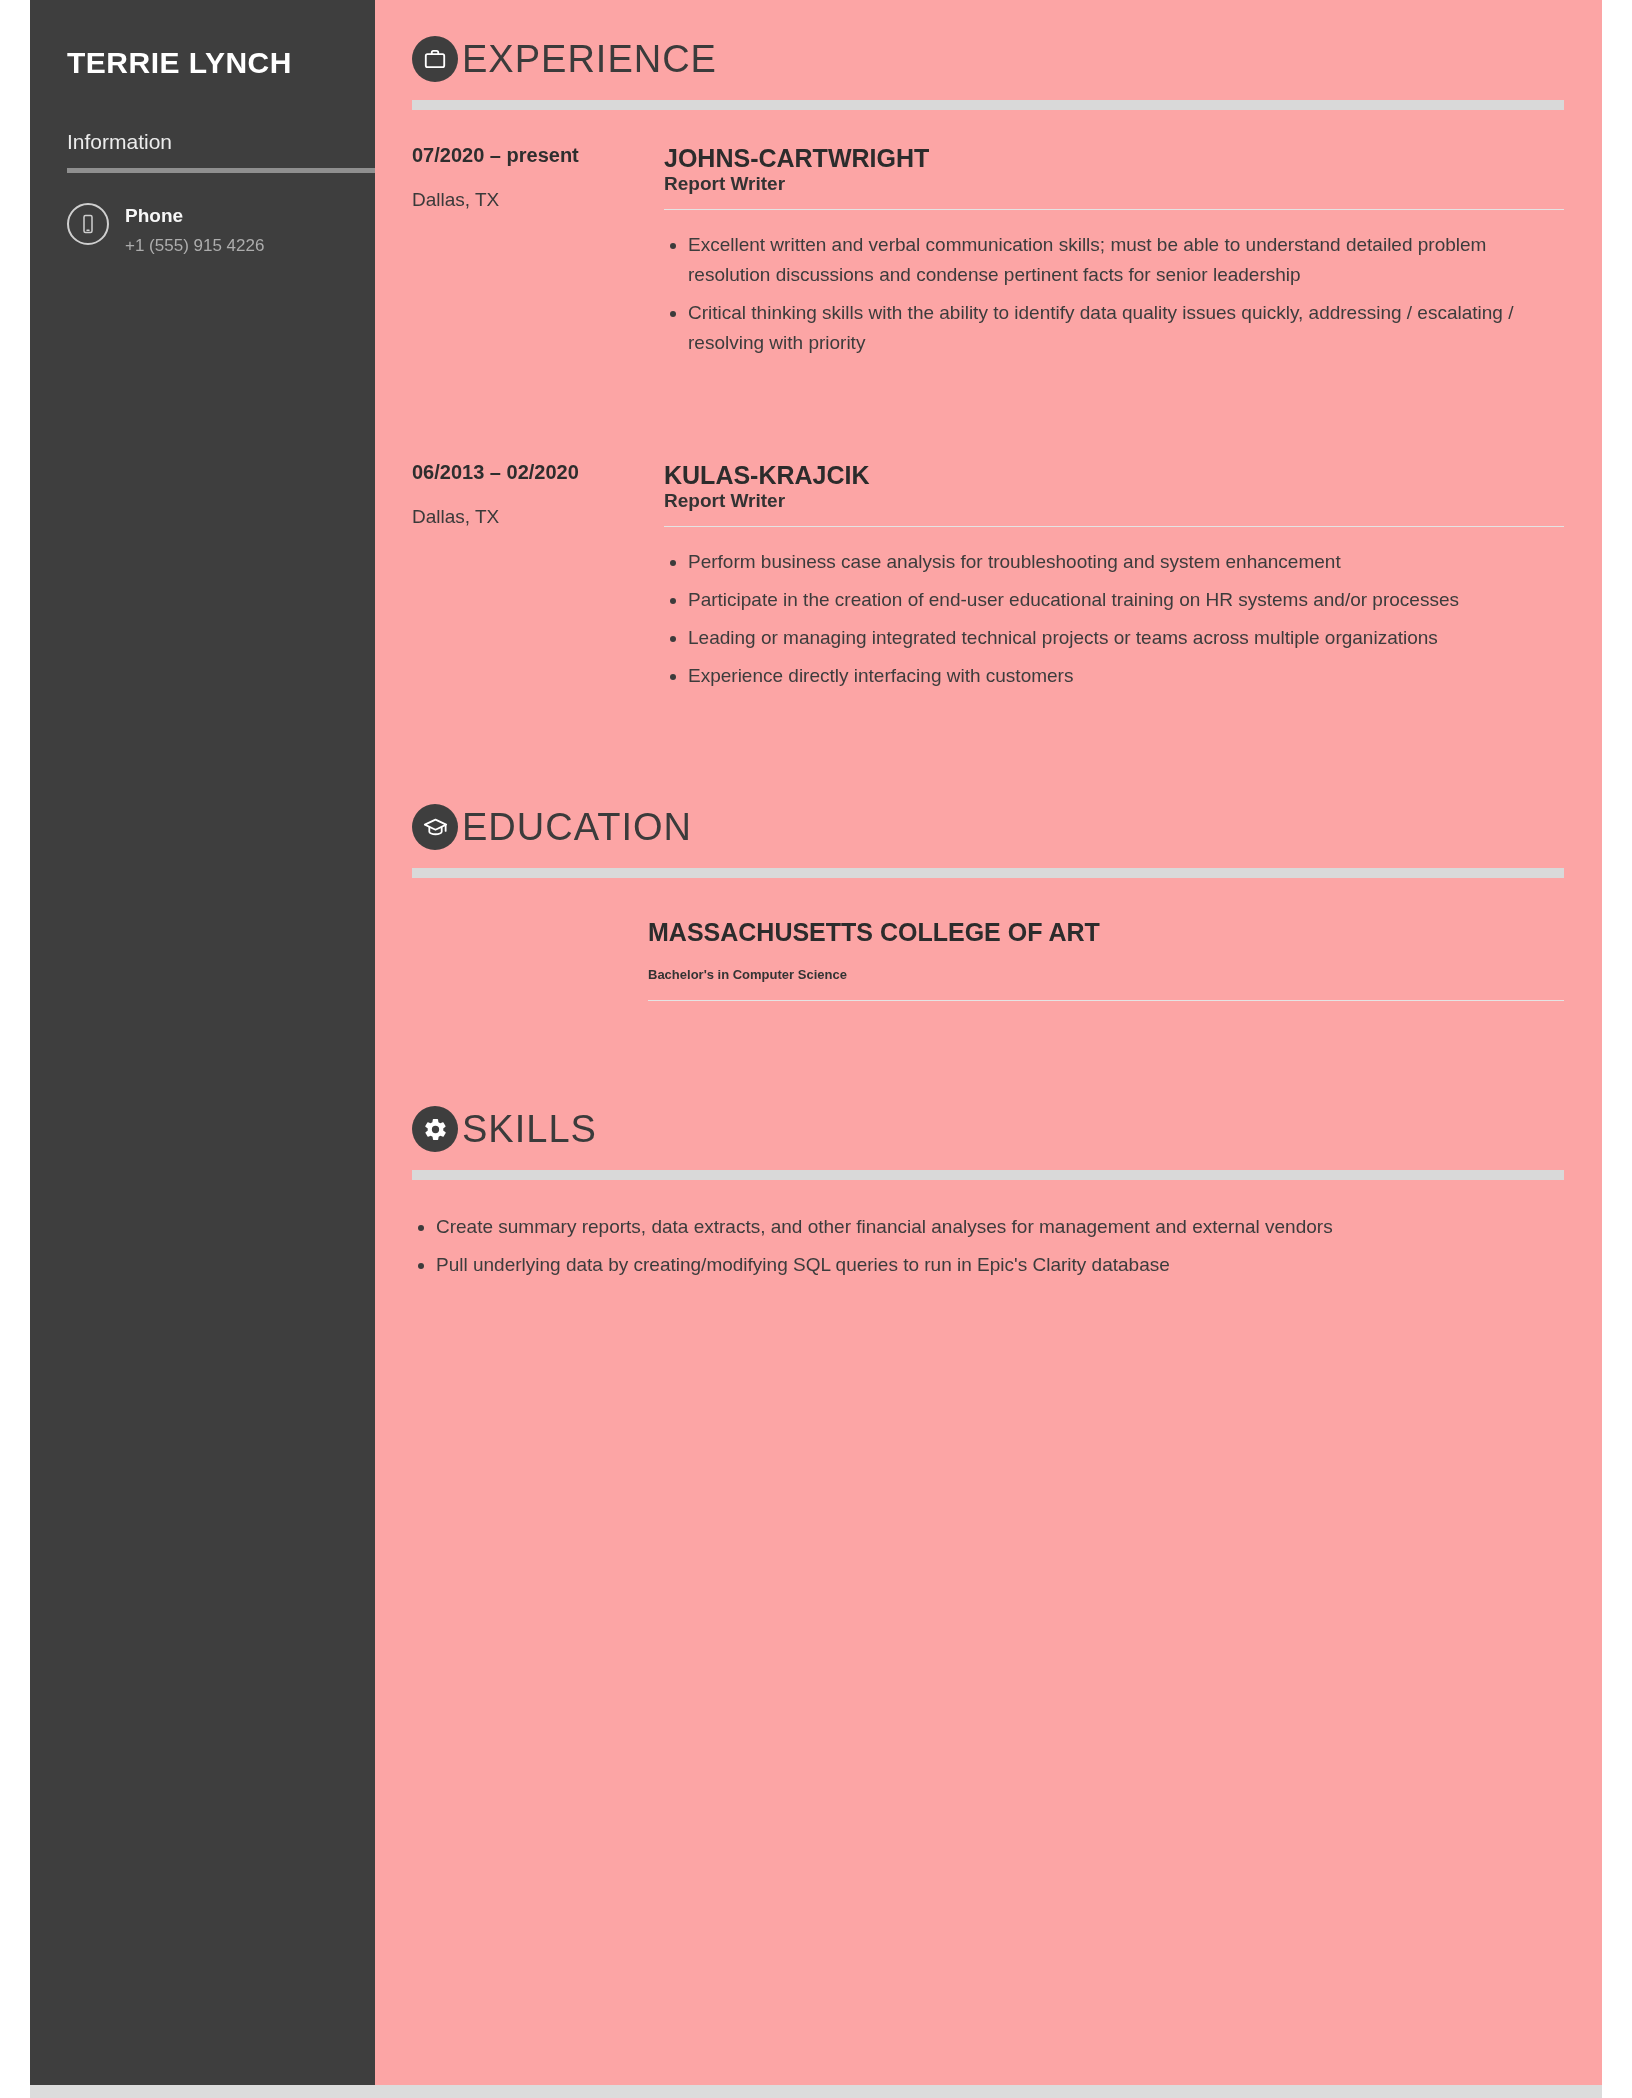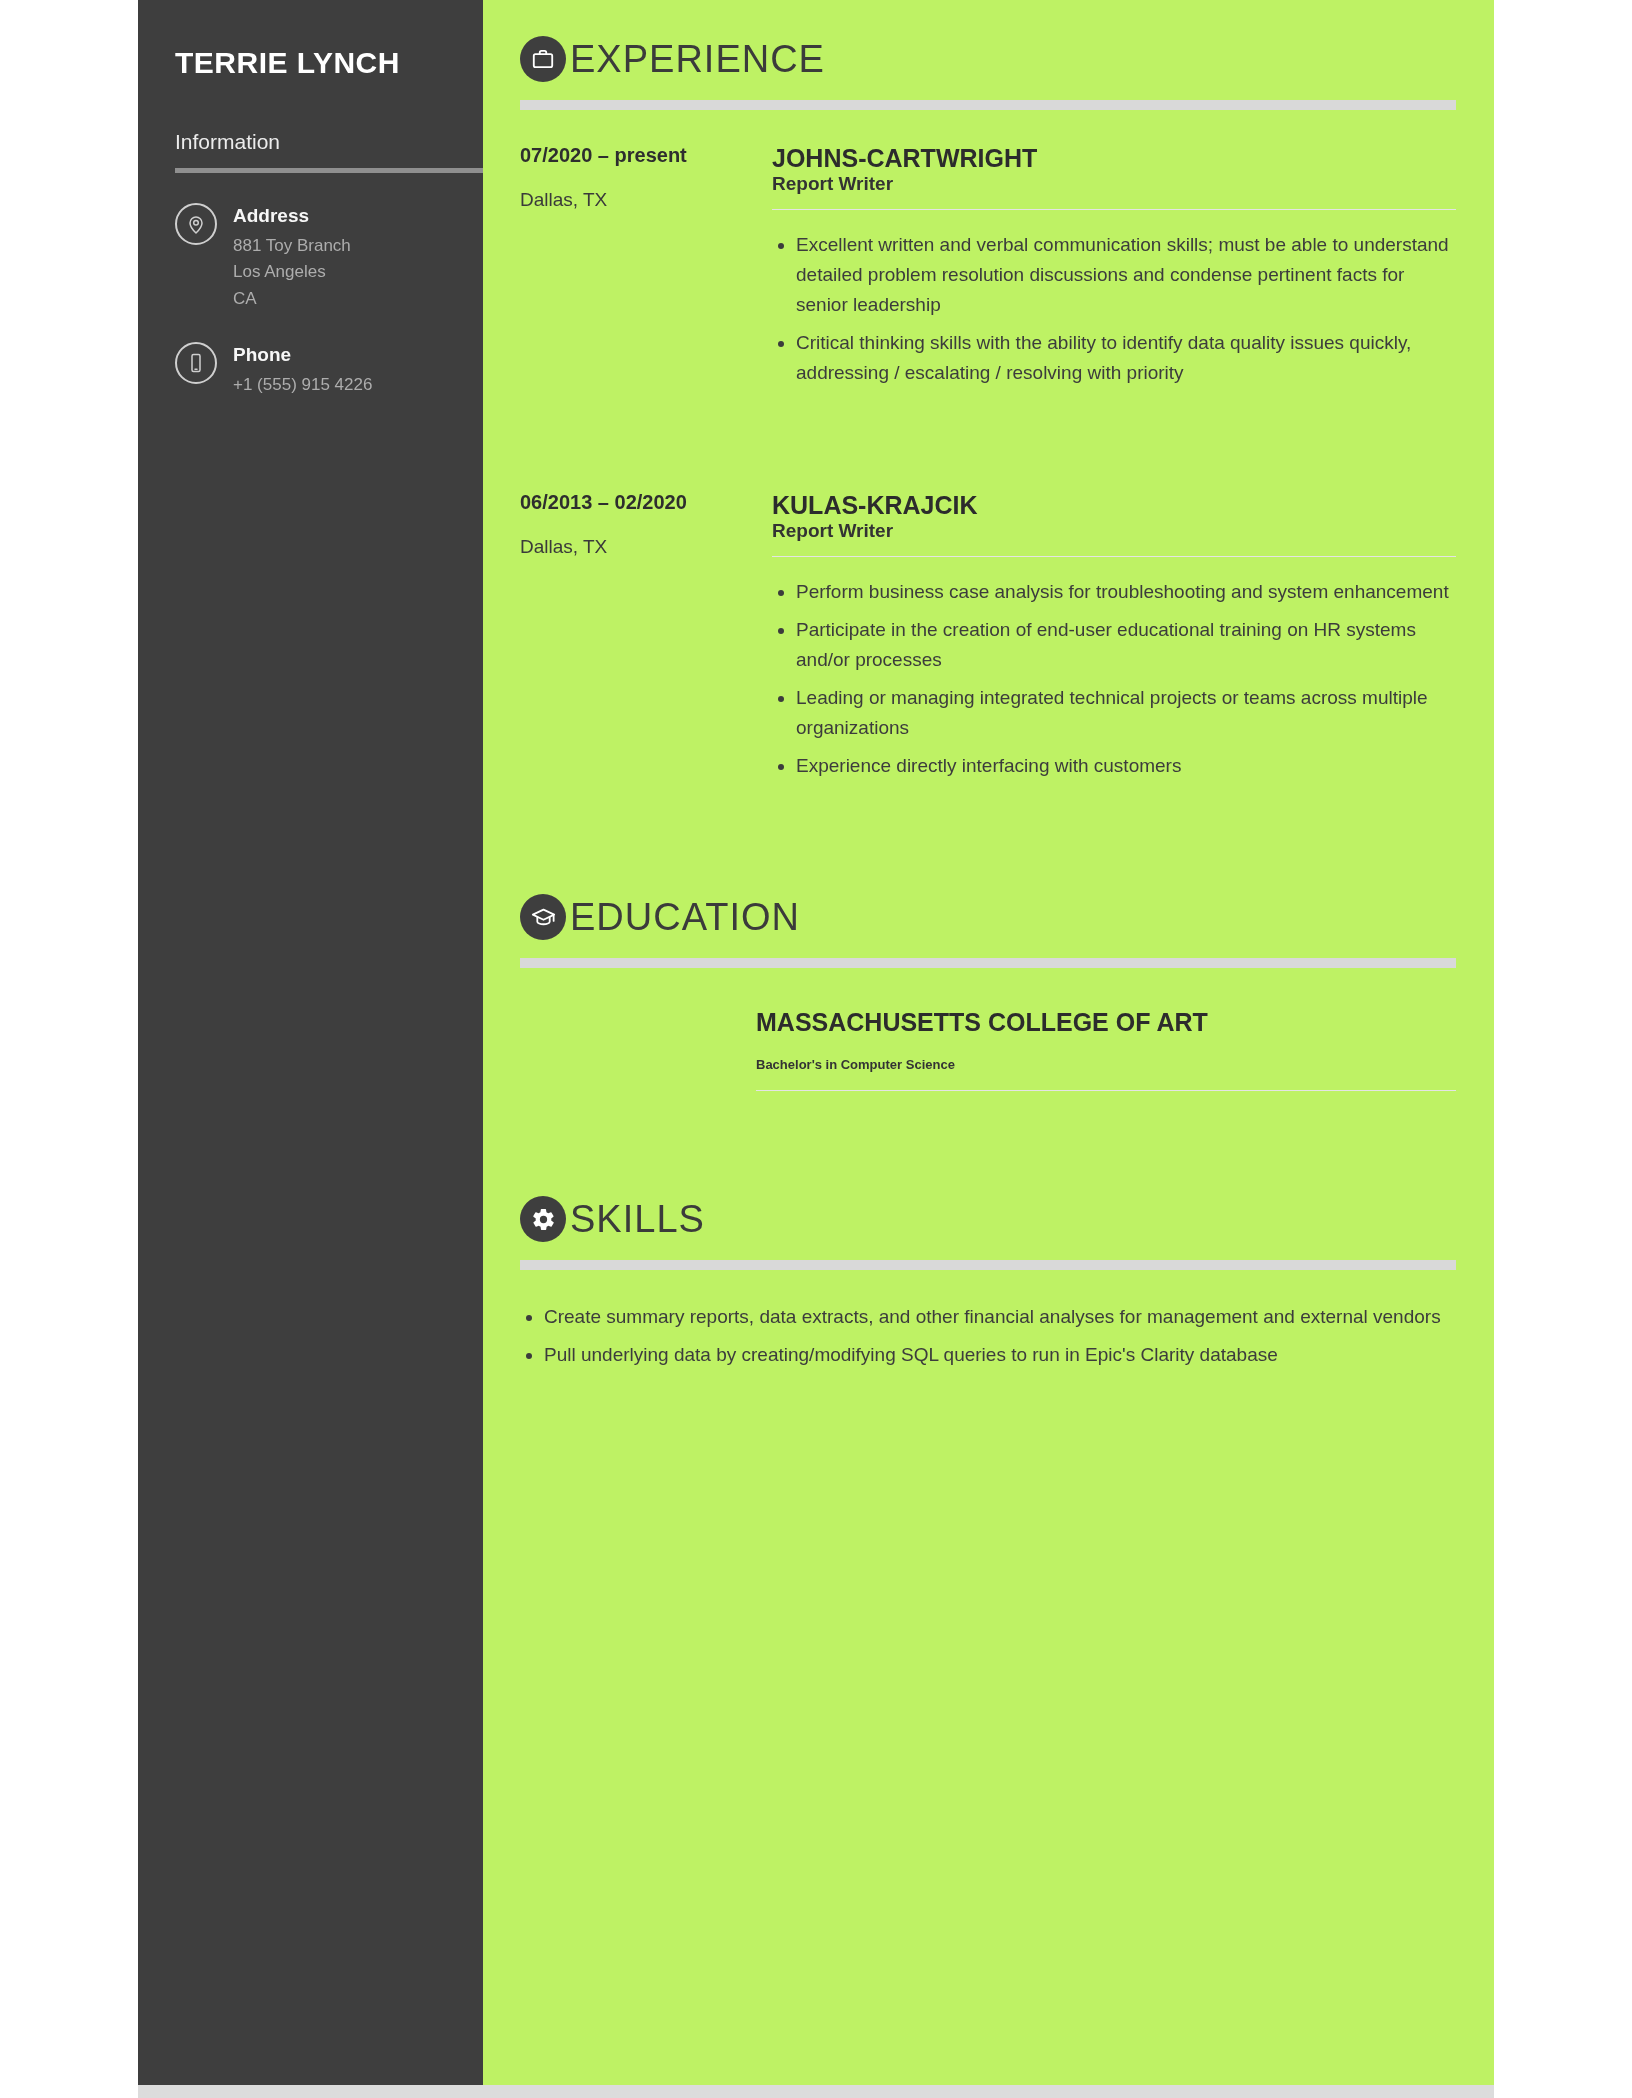"TERRIE LYNCH" .page { background: #bef264 -> #fca5a5; width: 1356px -> 1572px }
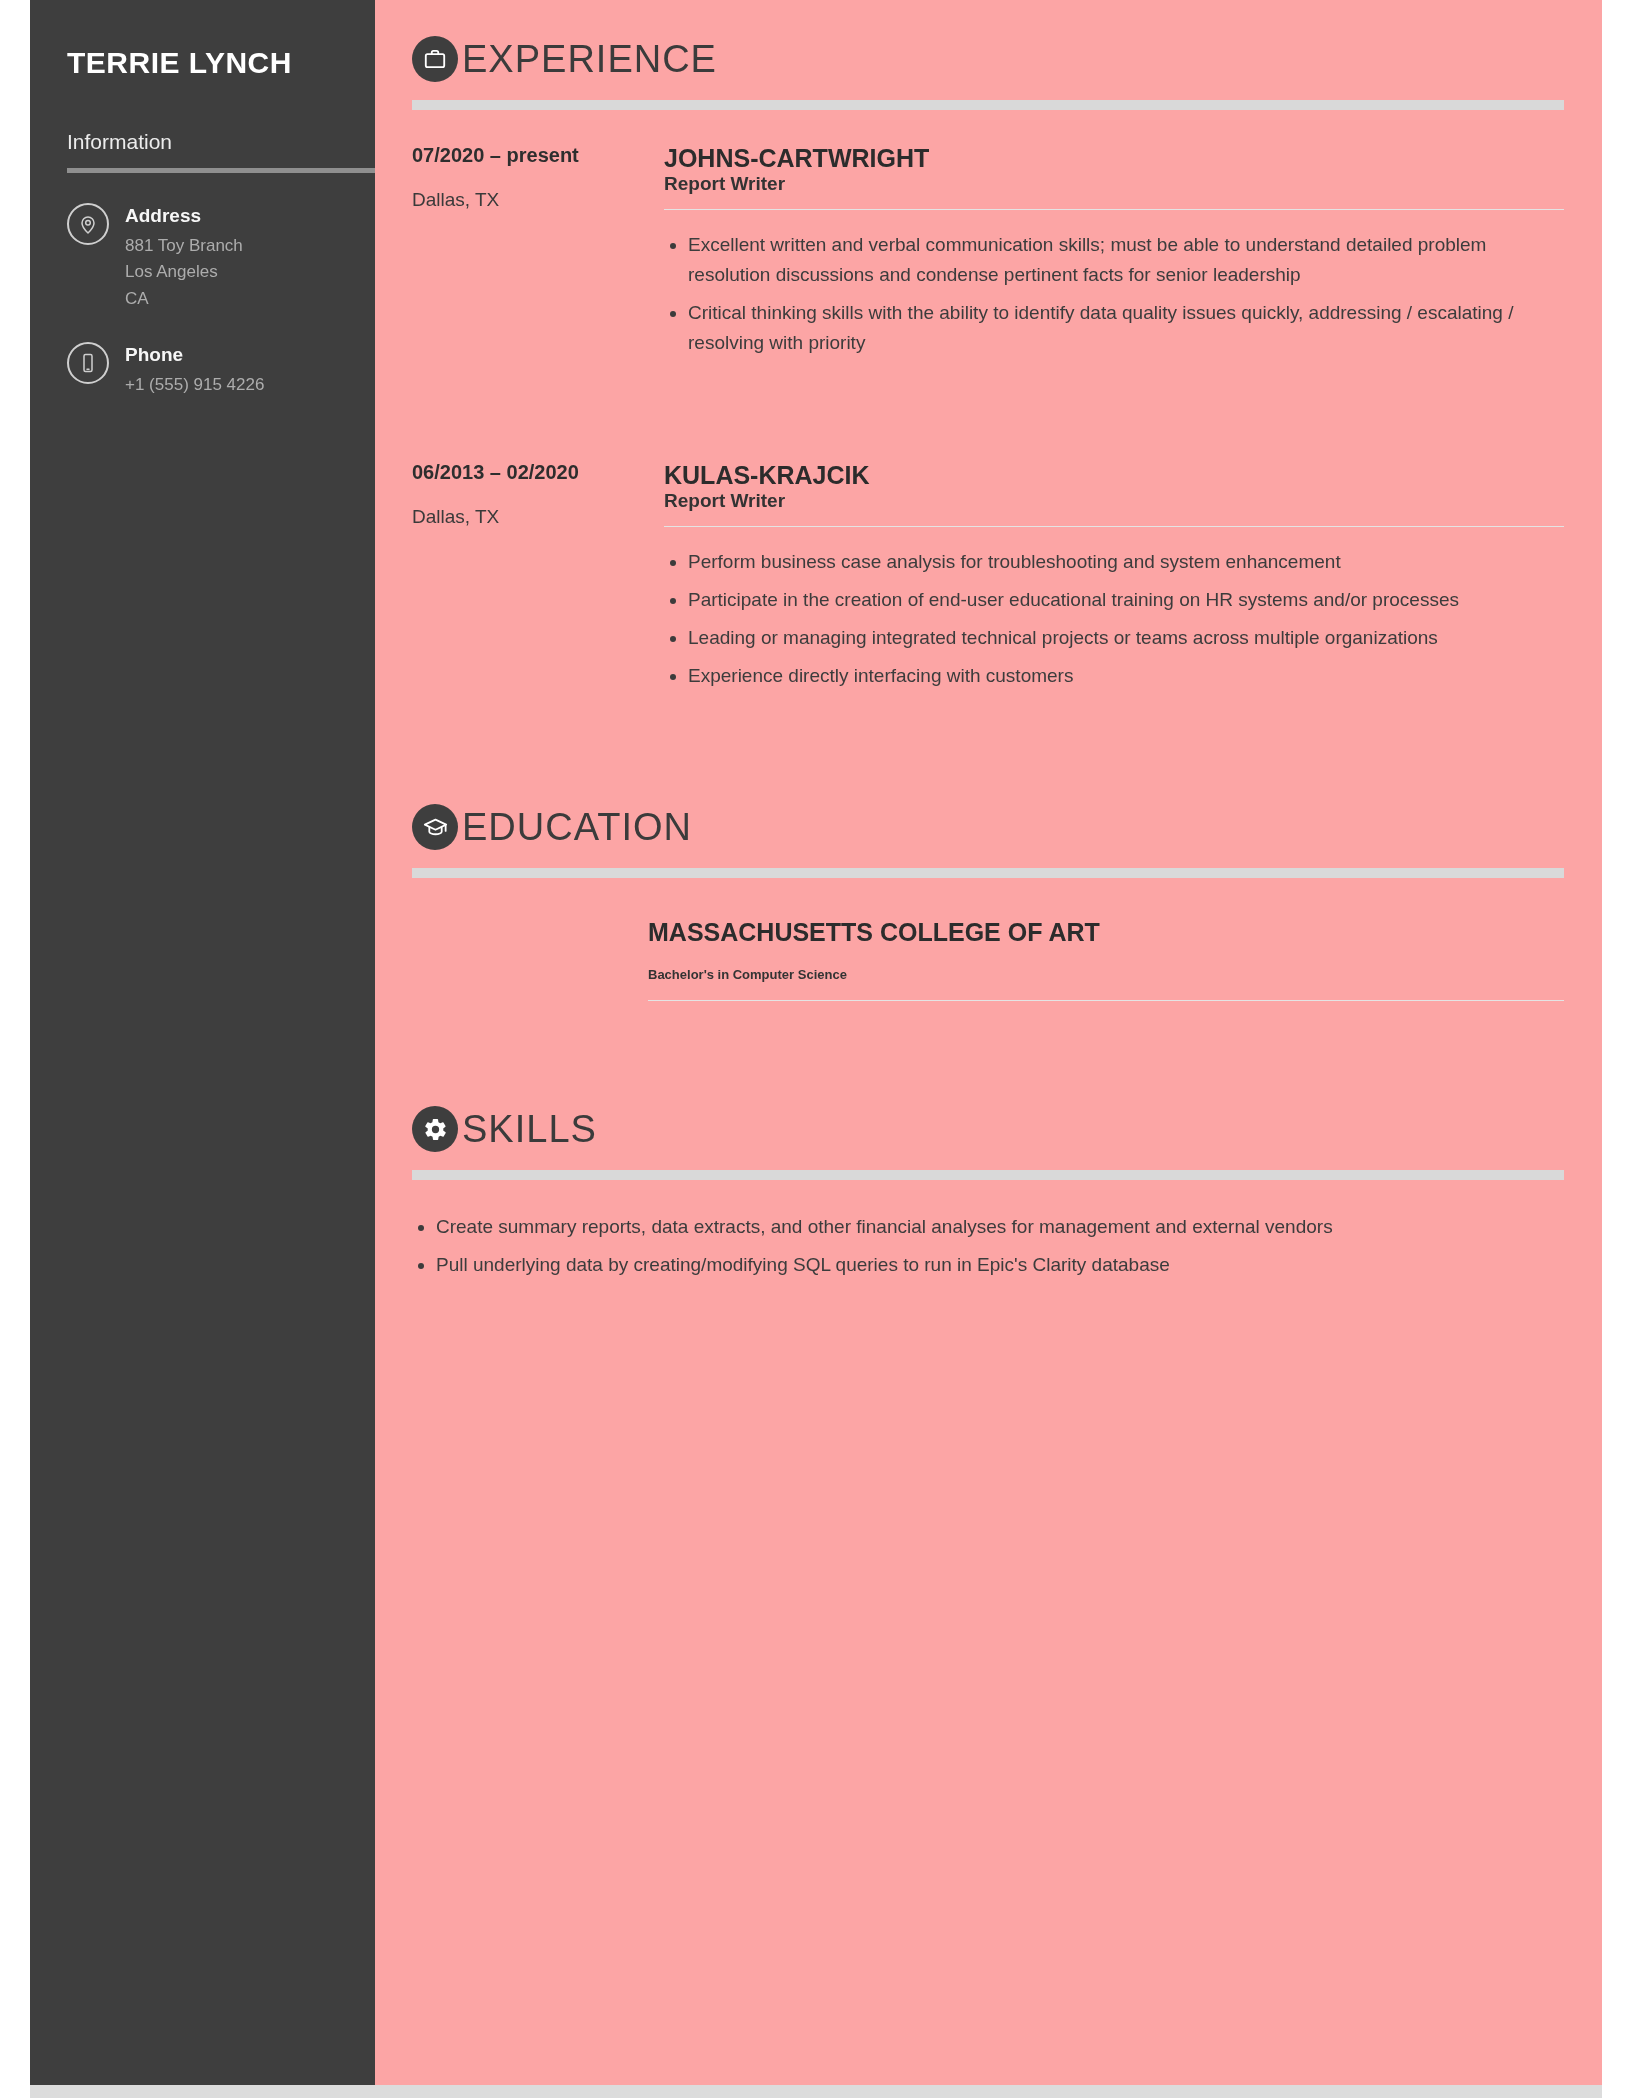"Address" div.contact-item { html: <div> <span> <svg> <path></path> <circle></circle> </svg> </span> <div> <div>Address</div> <div>881 Toy Branch</div> <div>Los Angeles</div> <div>CA</div> </div> </div> -> none }
